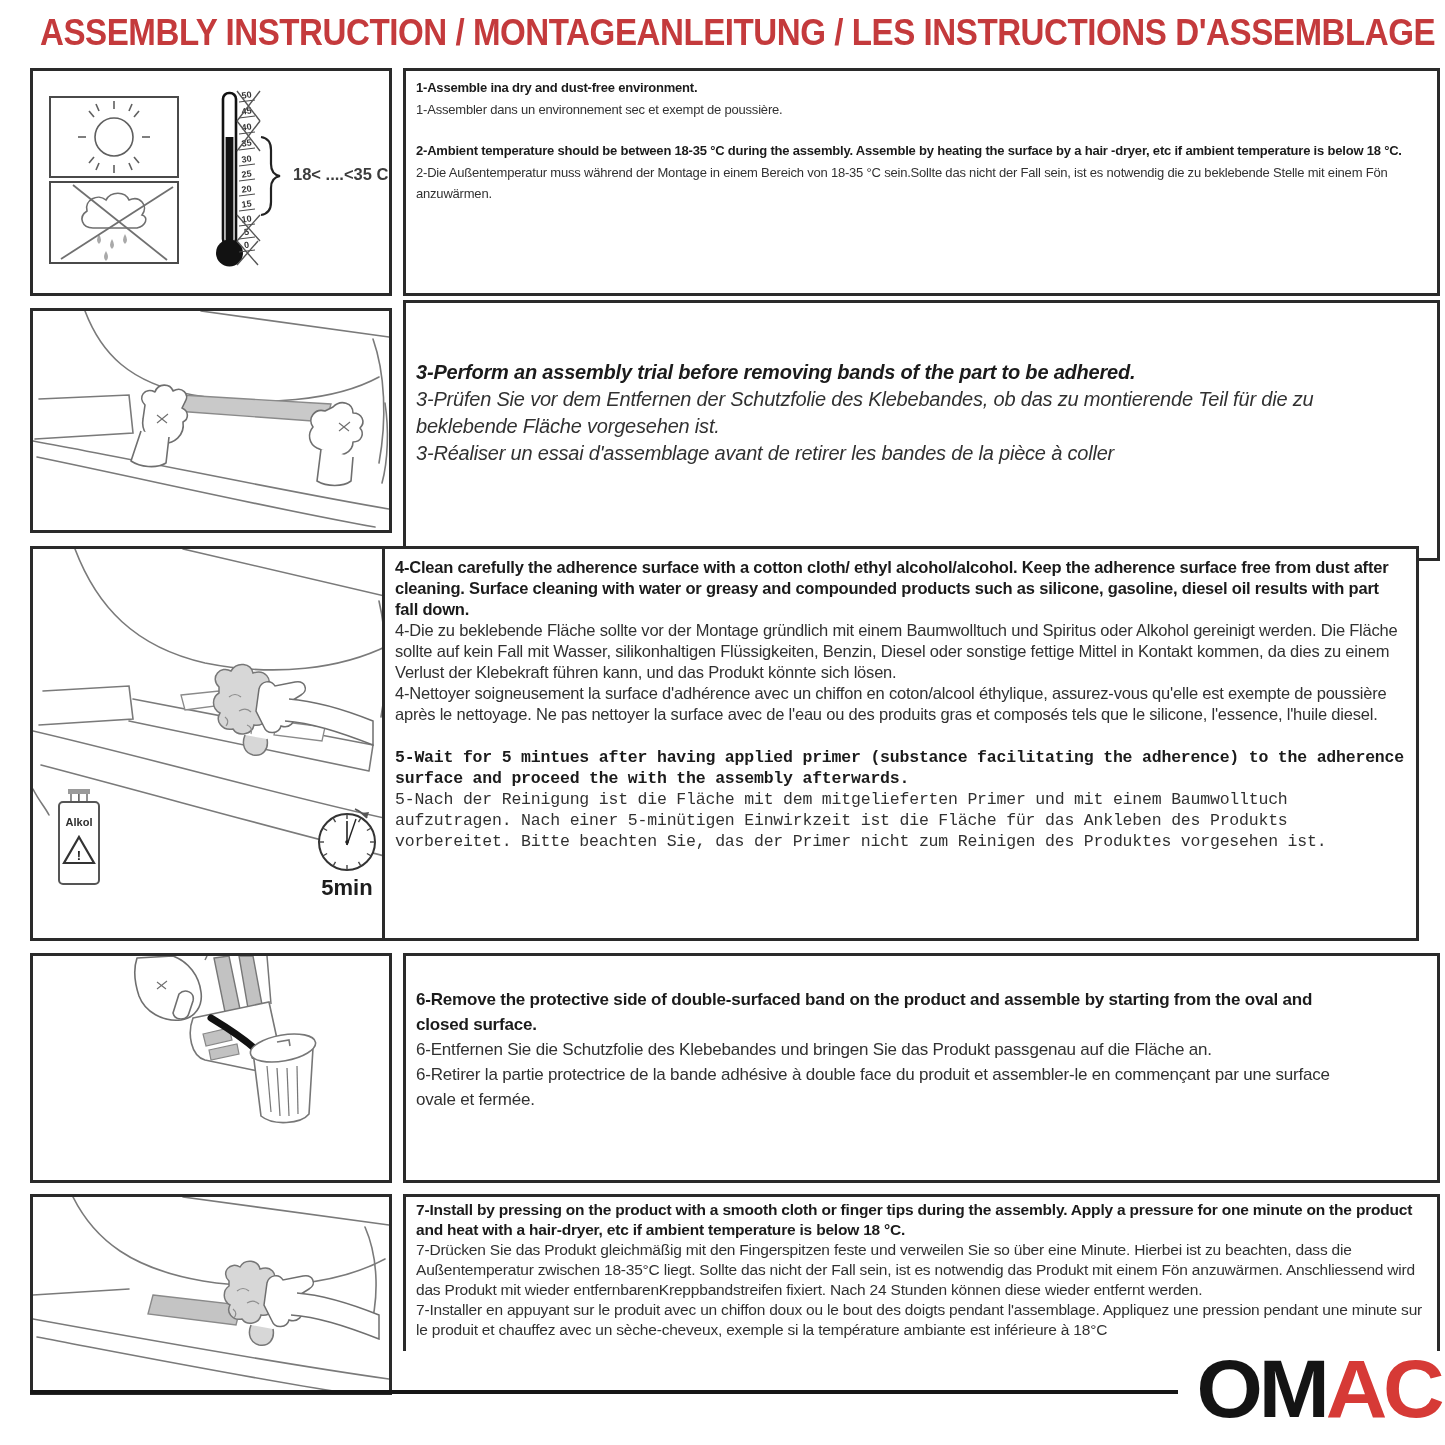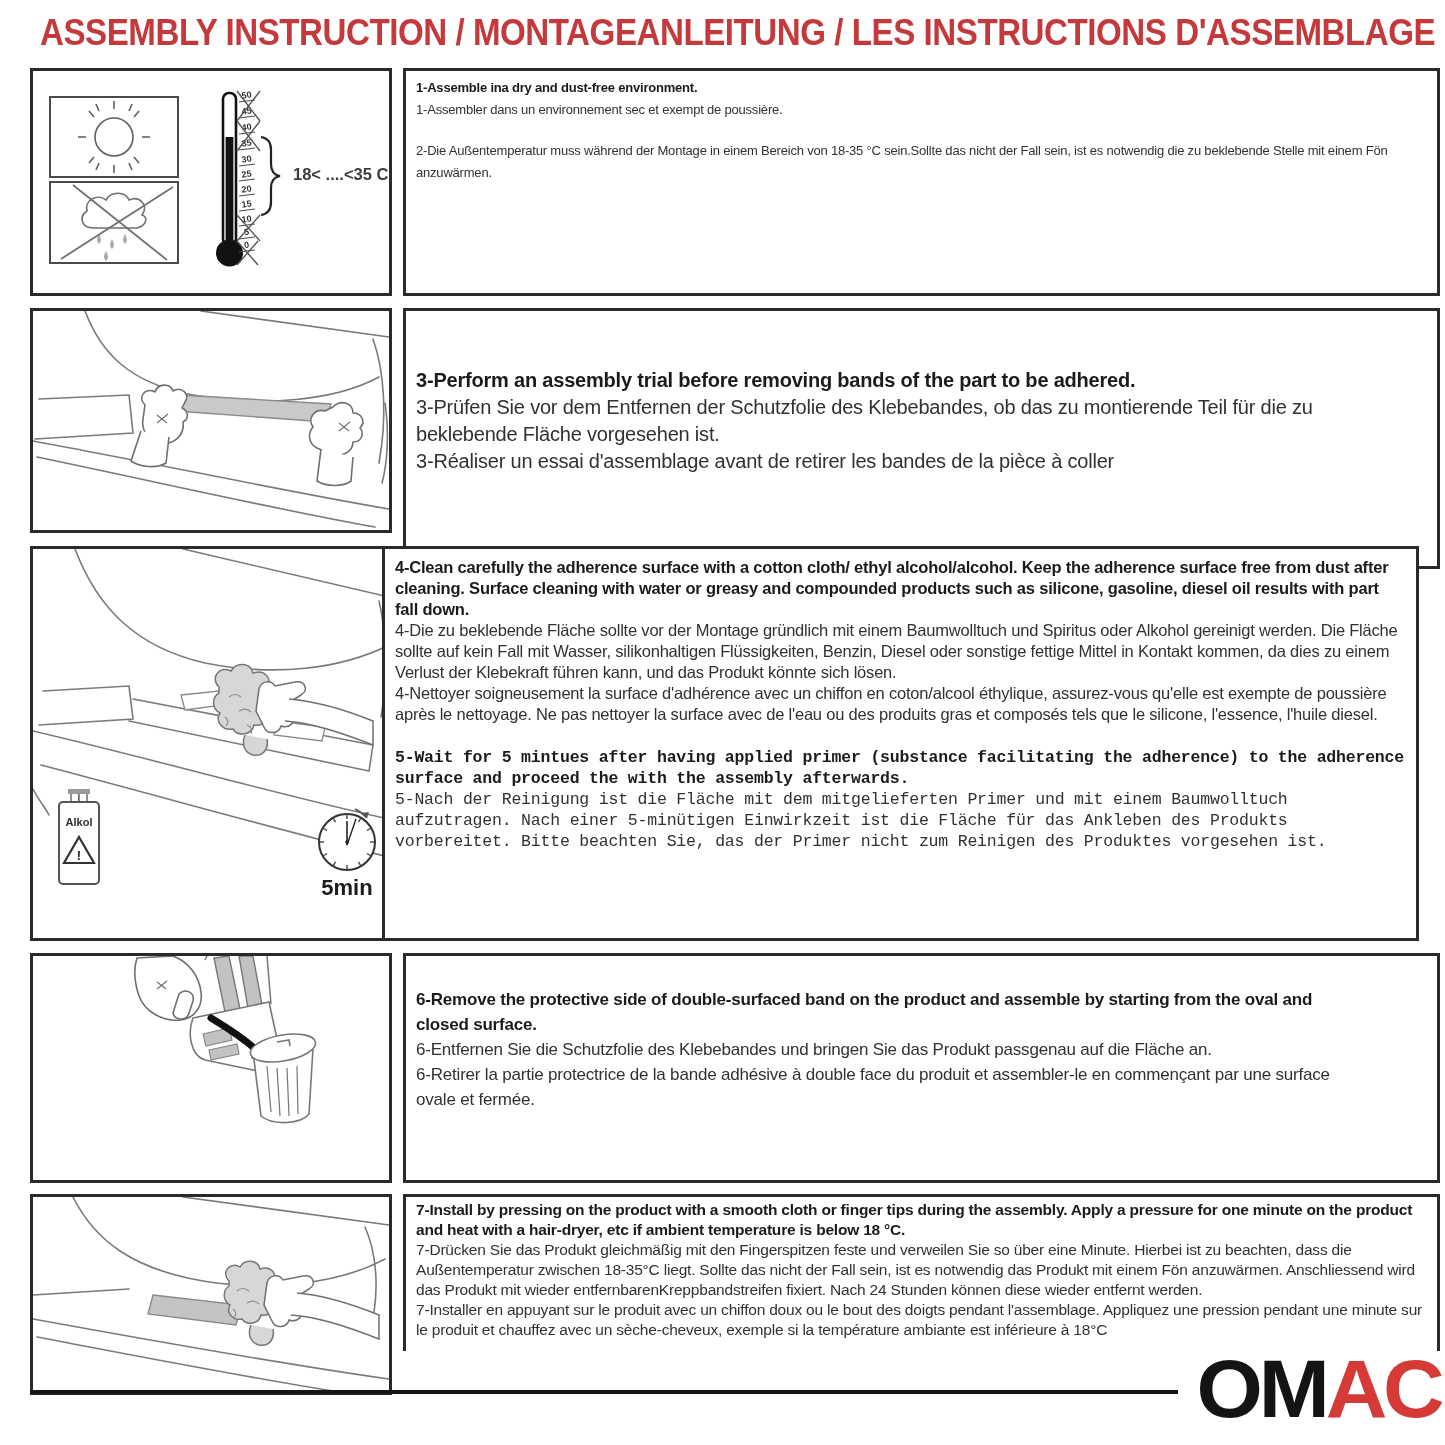"2-Ambient temperature should be between" p.en { html: none -> <p>2-Ambient temperature should be between 18-35 °C during the assembly. Assemble by heating the surface by a hair -dryer, etc if ambient temperature is below 18 °C.</p> }
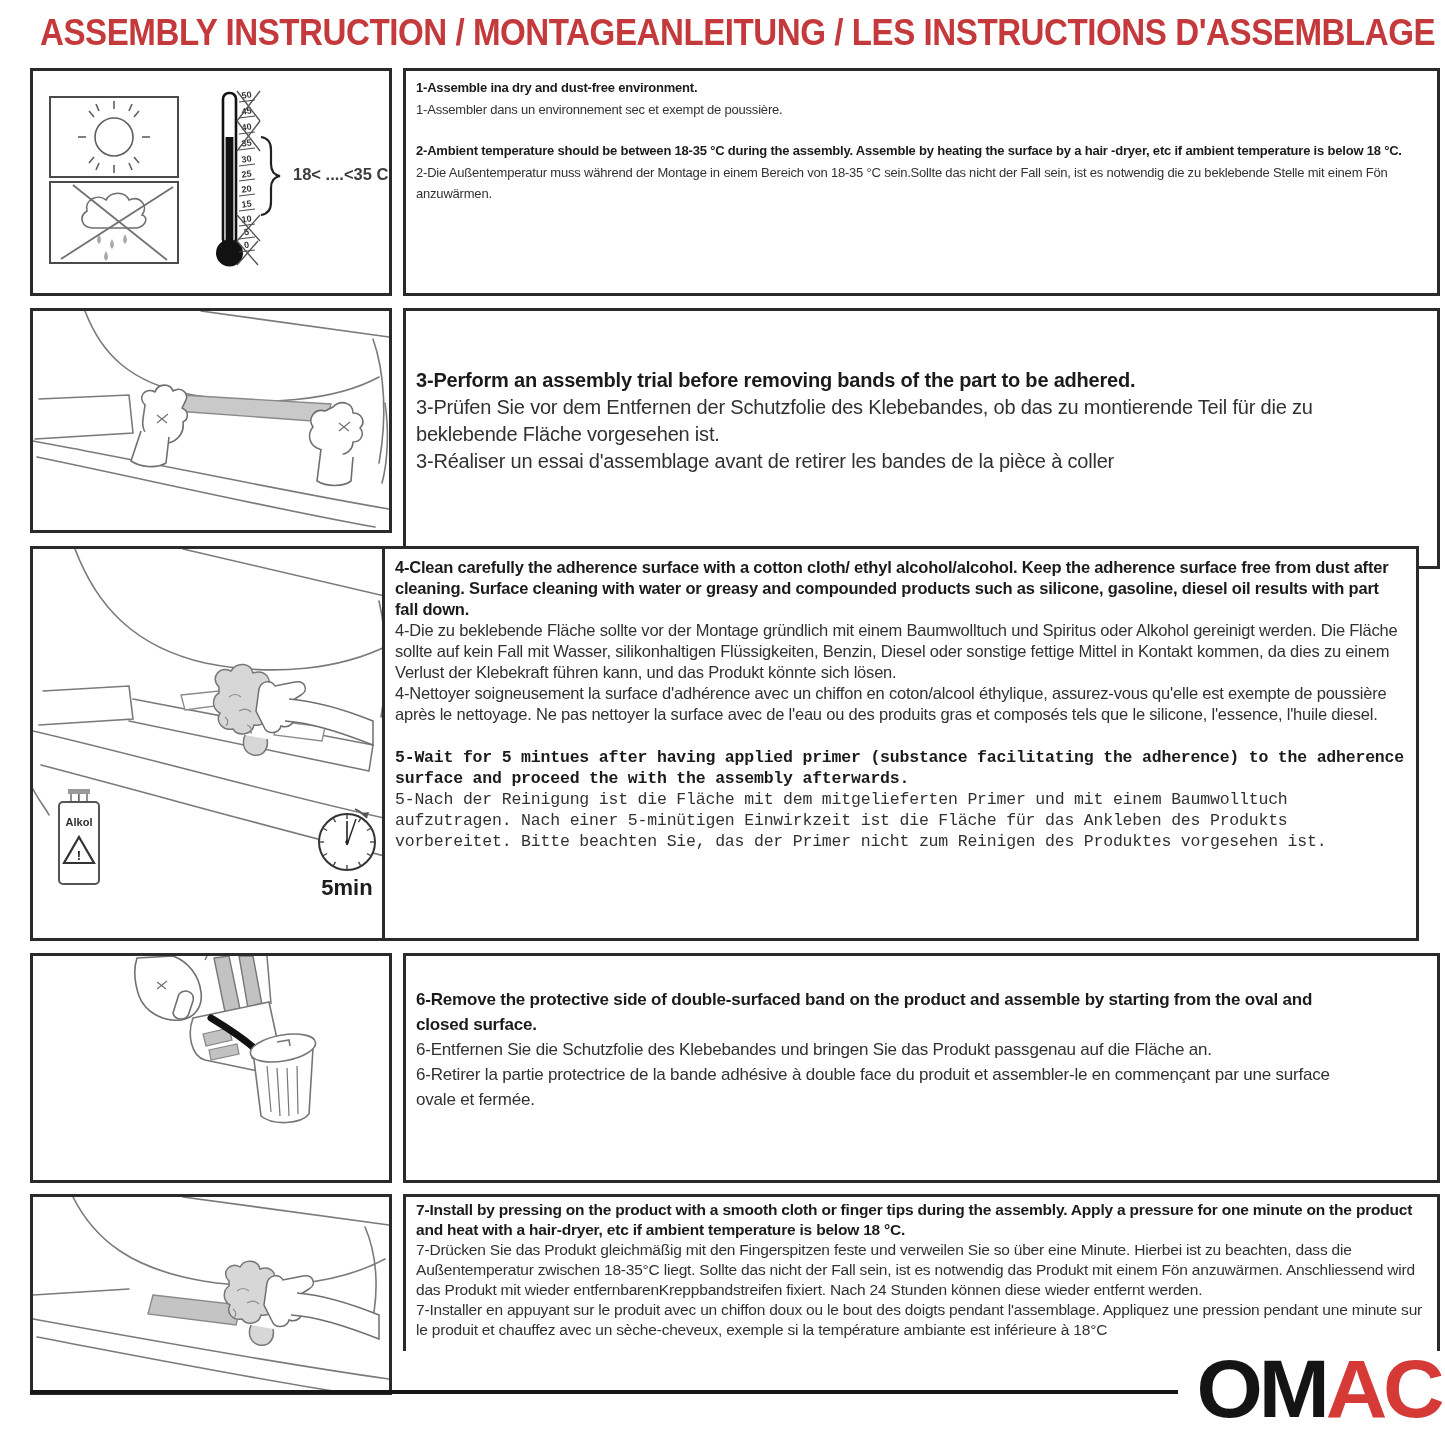"3-Perform an assembly trial before" div.box { font-style: none -> italic; top: 308px -> 300px }
